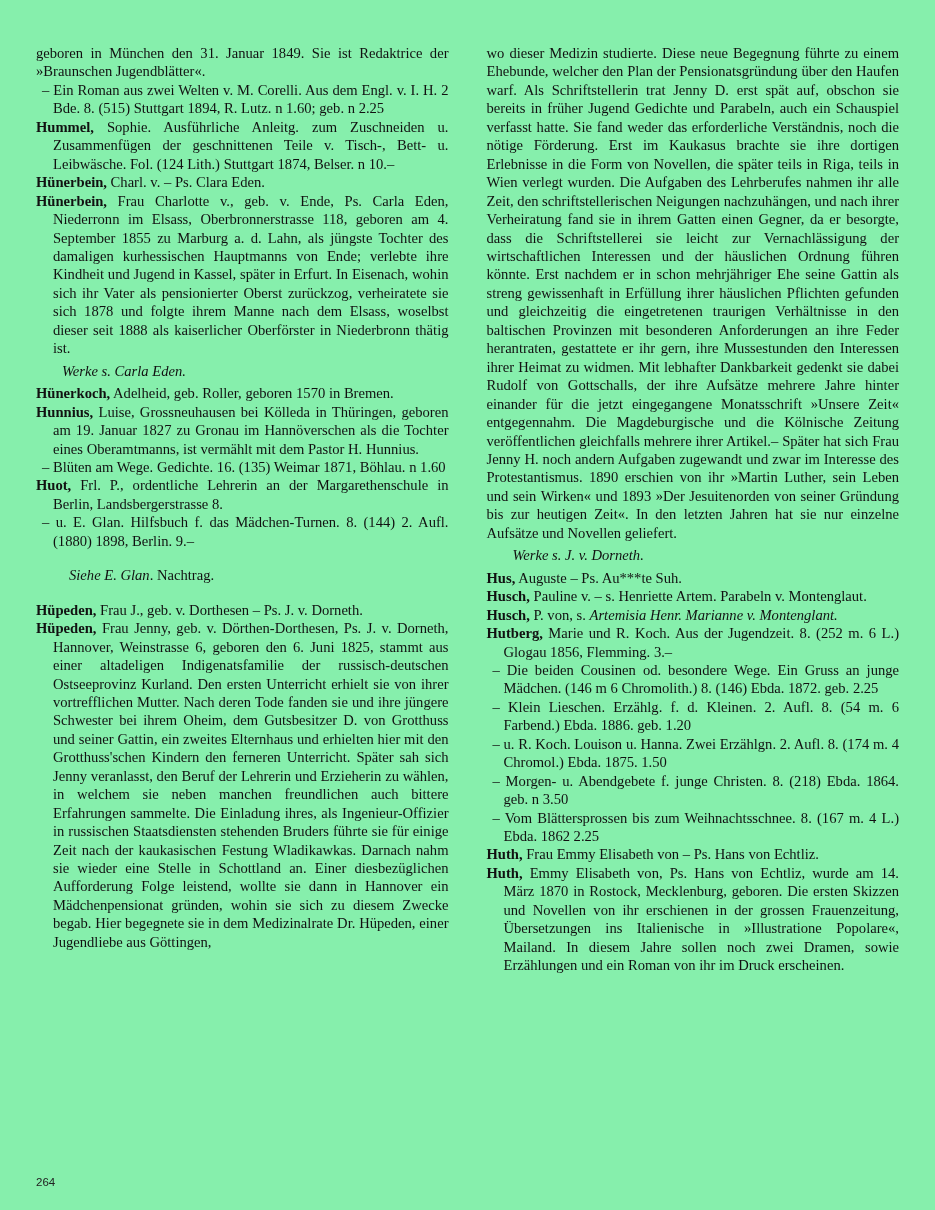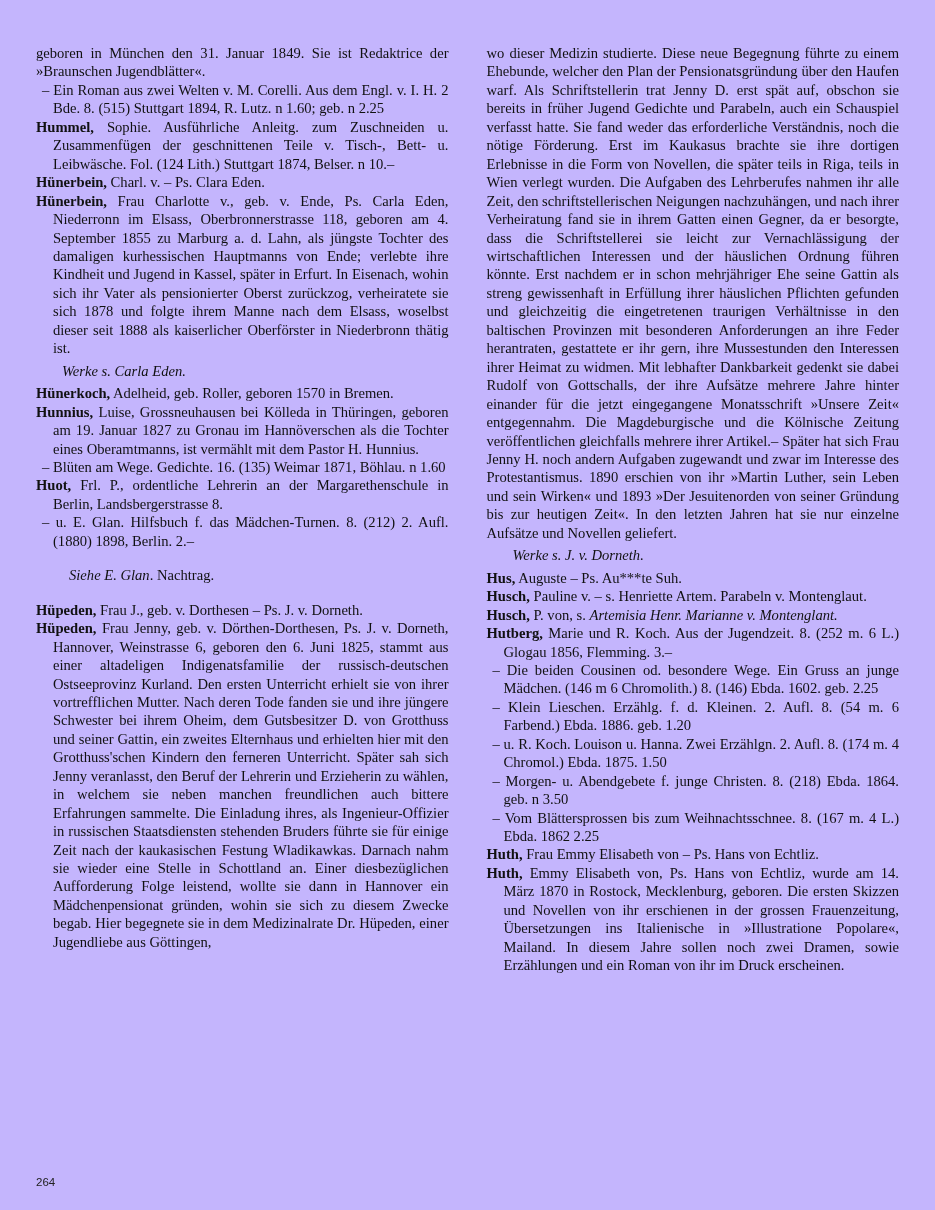"geboren in München den 31." .page { background: #c4b5fd -> #86efac }
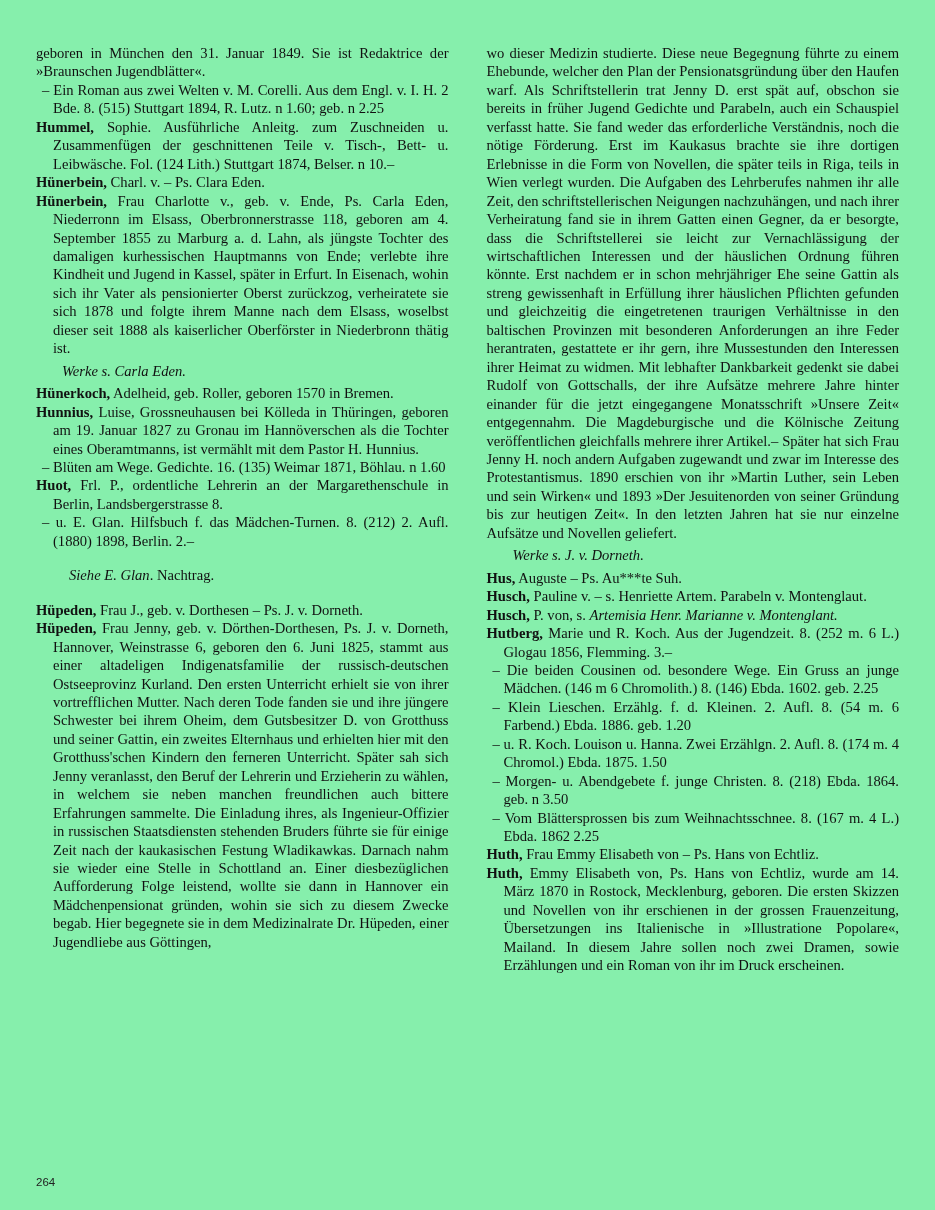"– u. E. Glan. Hilfsbuch" p.sub { text: 212) 2. Aufl. (1880) 1898, Berlin. 2 -> 144) 2. Aufl. (1880) 1898, Berlin. 9 }
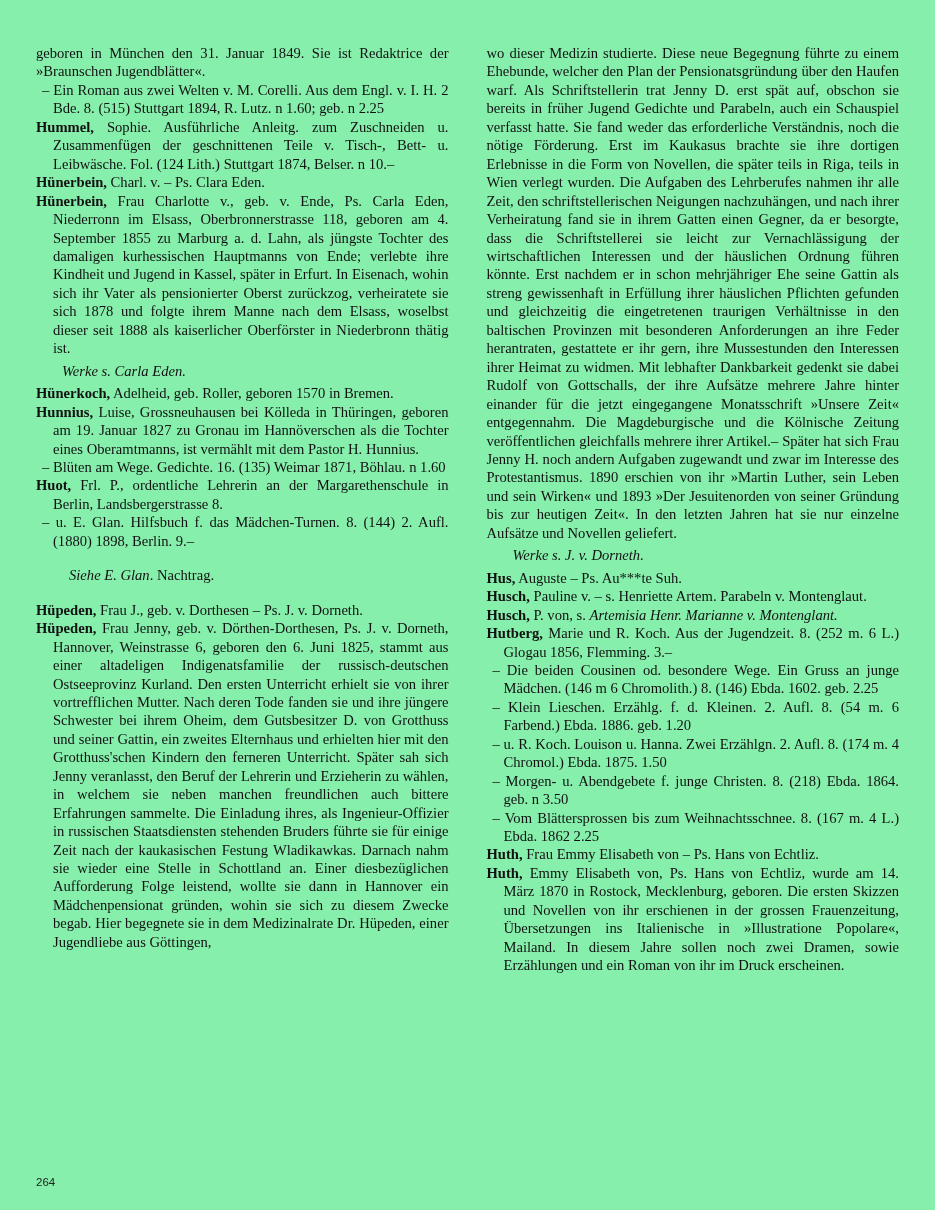"– Die beiden Cousinen od." p.sub { text: 1602 -> 1872 }
